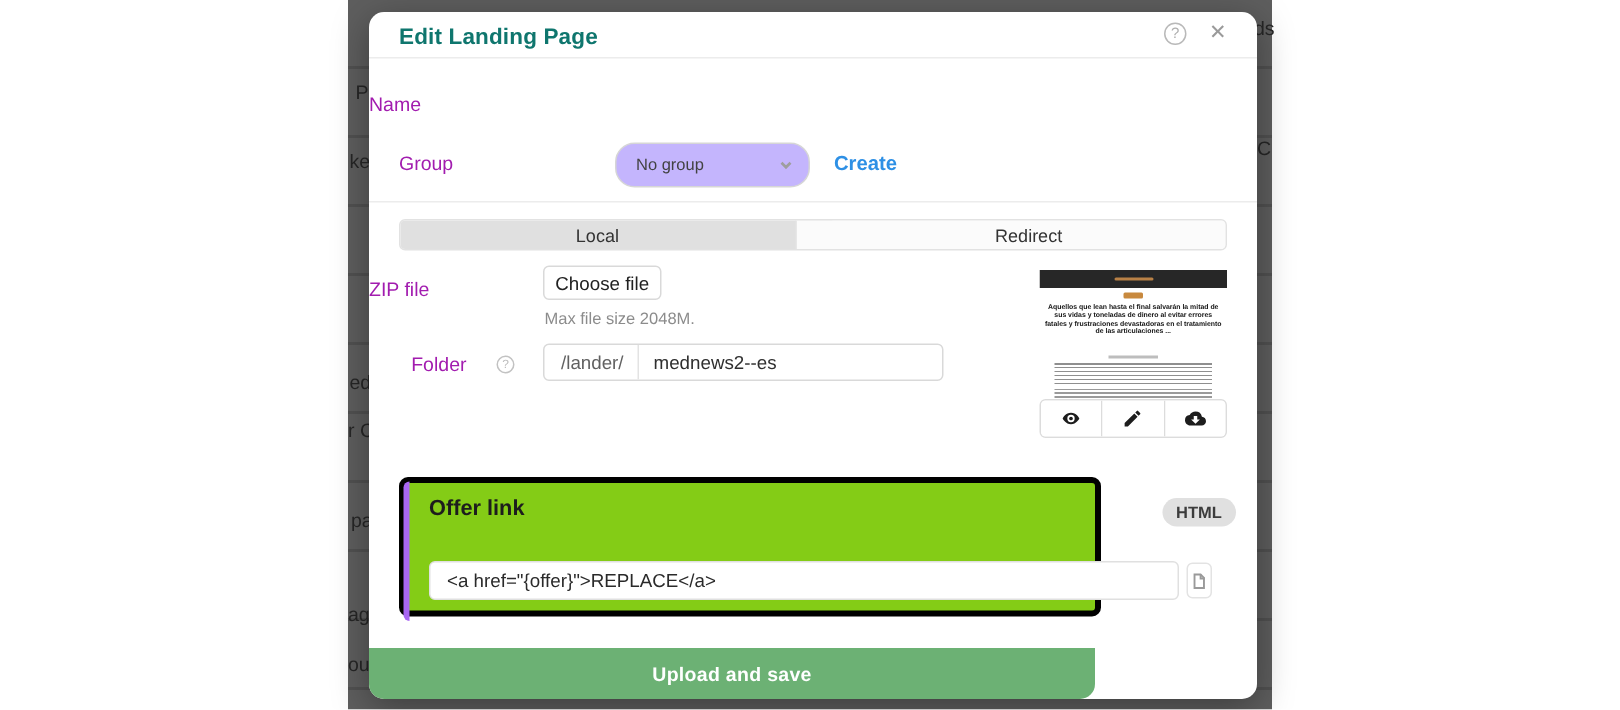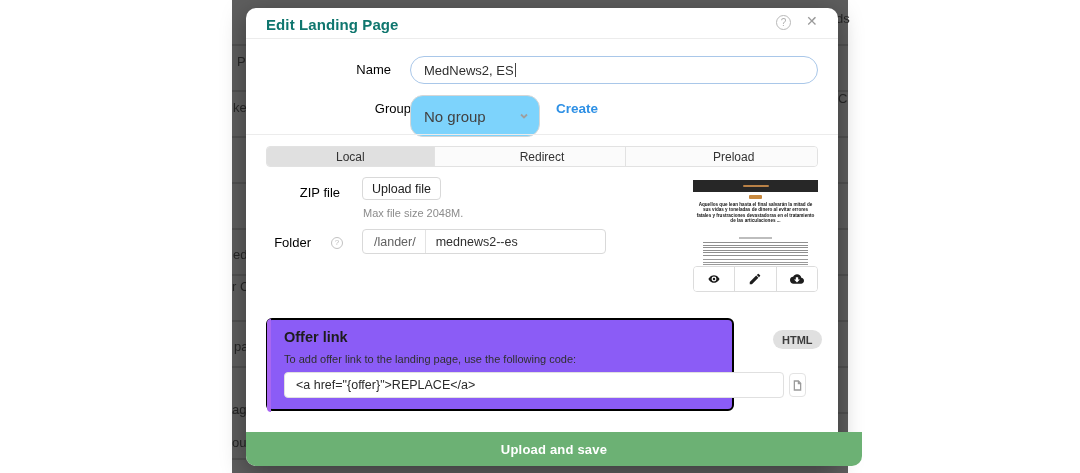"Name" .form-label { color: #000000 -> #a21caf; text-align: right -> none }
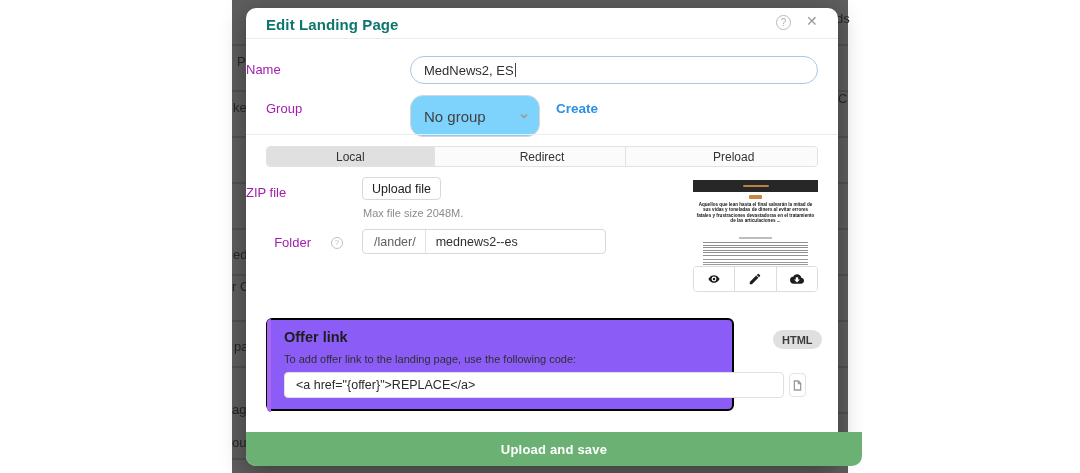"MedNews2, ES" div.name-input { html: <div> <span>MedNews2, ES</span> <span></span> </div> -> none }
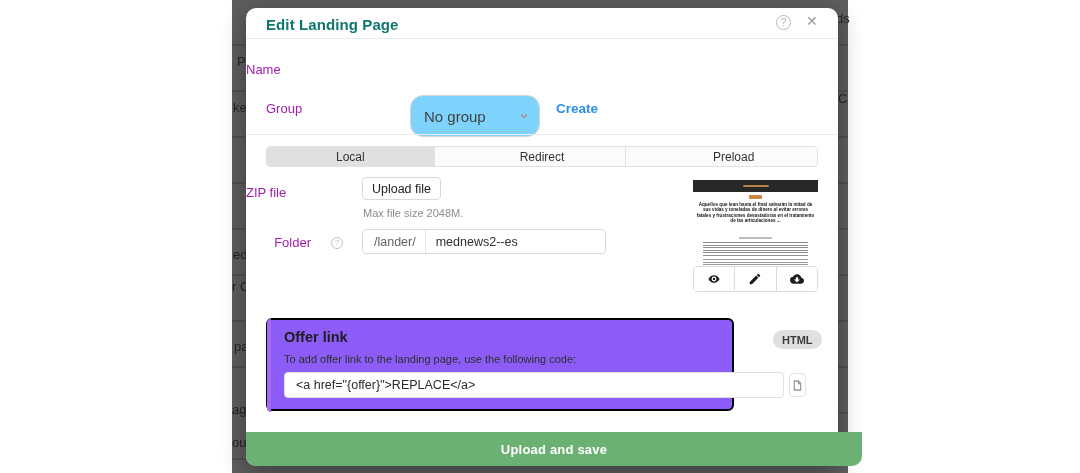"No group" .group-select { background: #7dd3fc -> #c4b5fd; font-size: 15px -> 11px; height: 42px -> 30px }
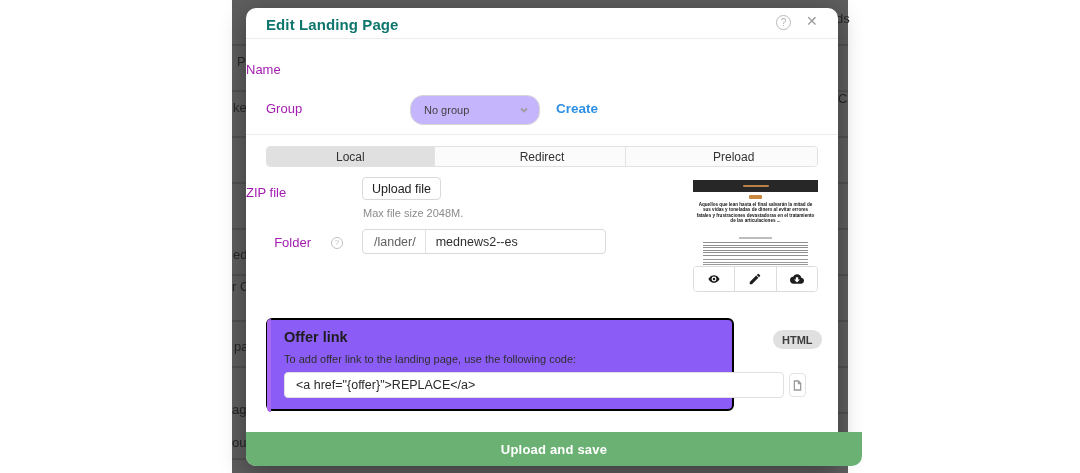"Preload" div.tab { html: <div>Preload</div> -> none }
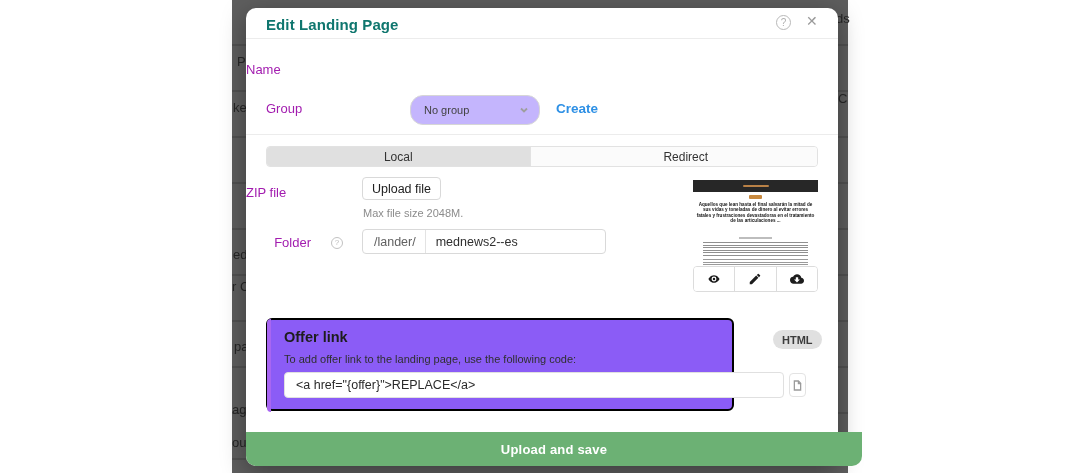"Upload file" div.choose-file { text: Upload -> Choose }
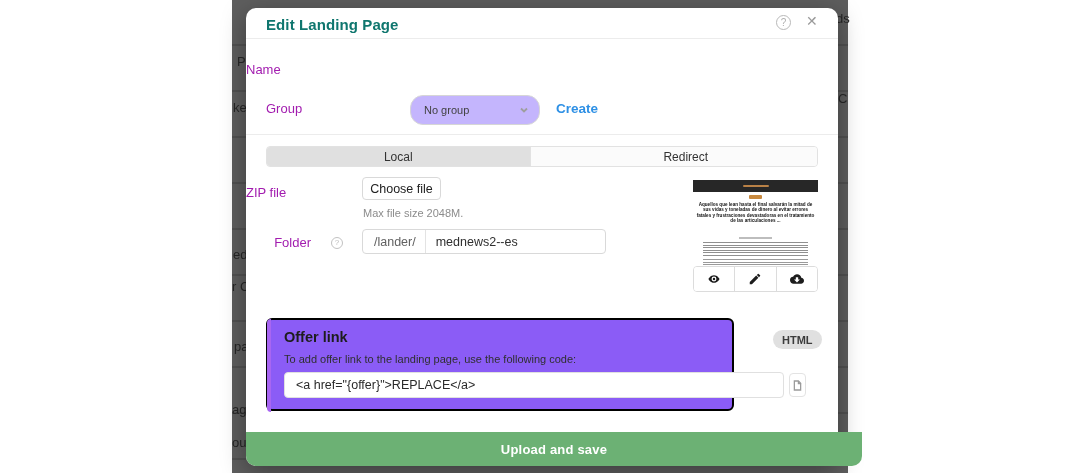"/lander/" .folder-group { width: 244px -> 267px }
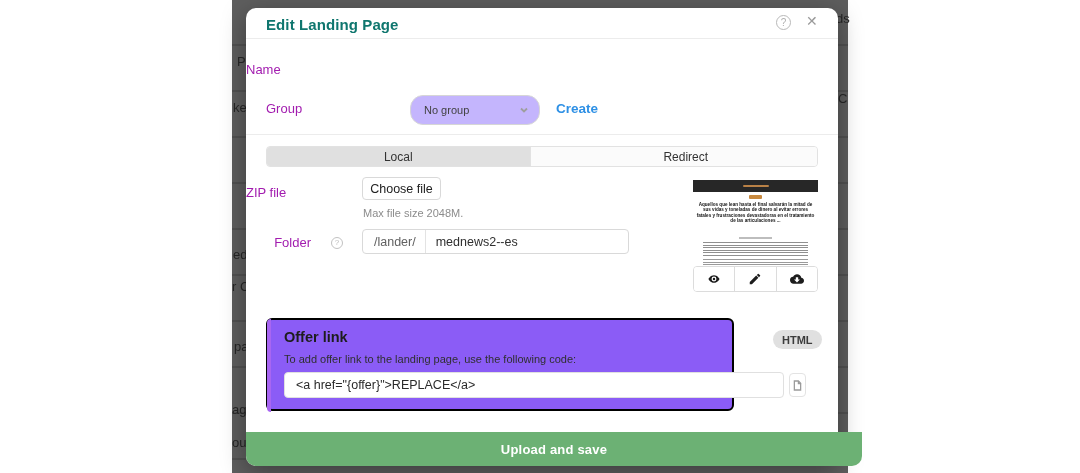"Offer link" .offer-card { background: #8b5cf6 -> #84cc16; border: 2px solid #000000 -> 4px solid #000000 }
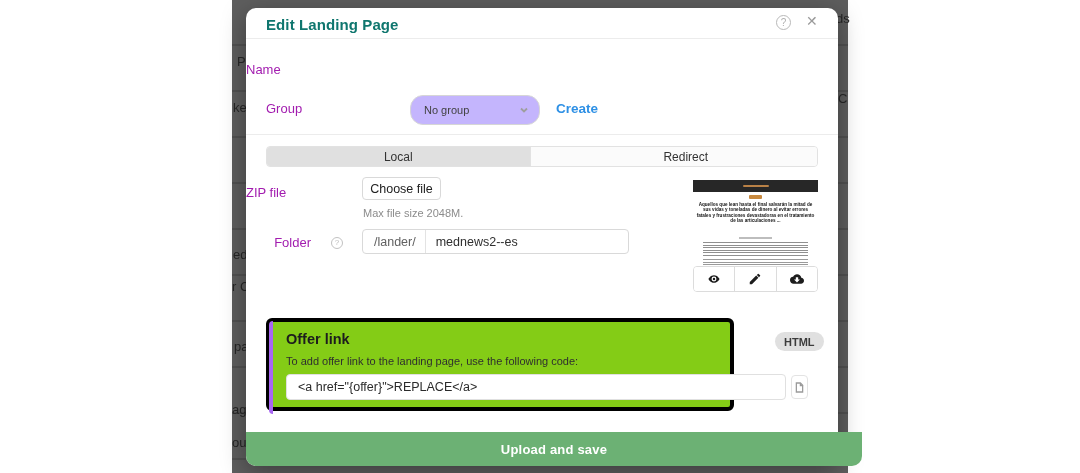"To add offer link to" div.offer-desc { html: <div>To add offer link to the landing page, use the following code:</div> -> none }
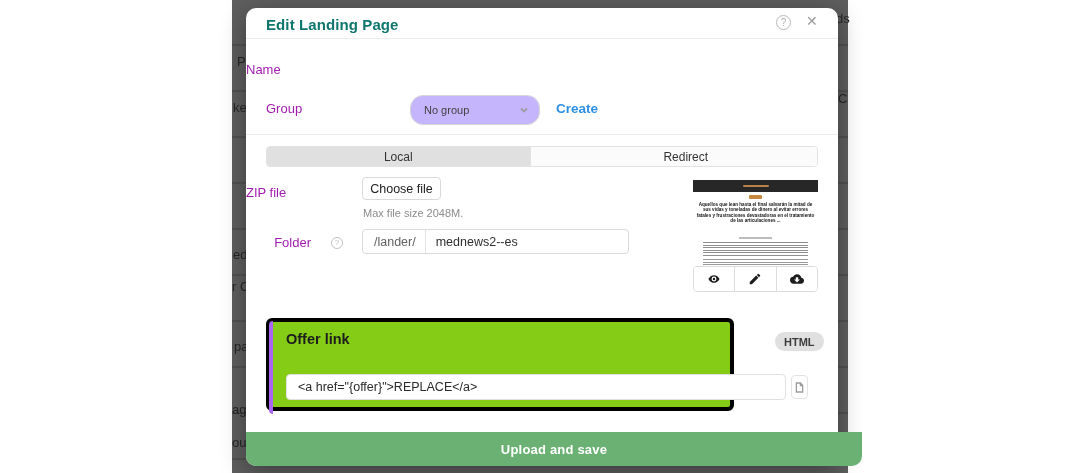"Upload and save" .submit-btn { width: 616px -> 484px }
